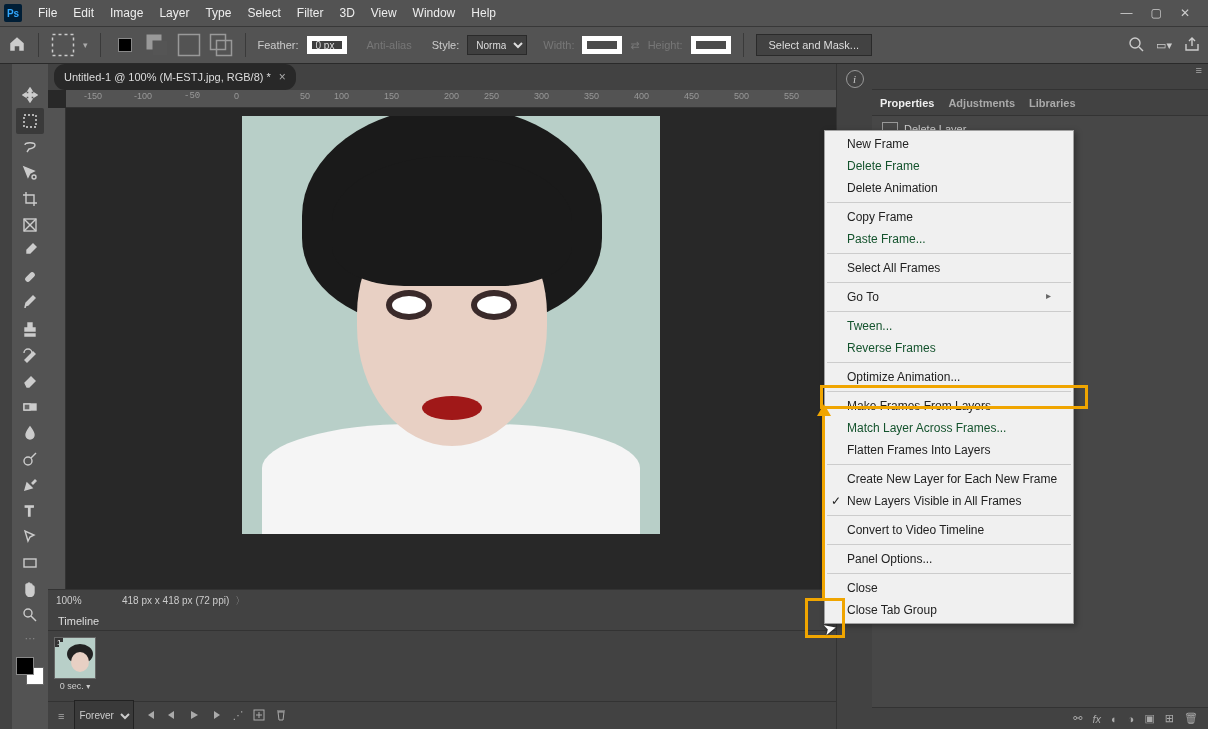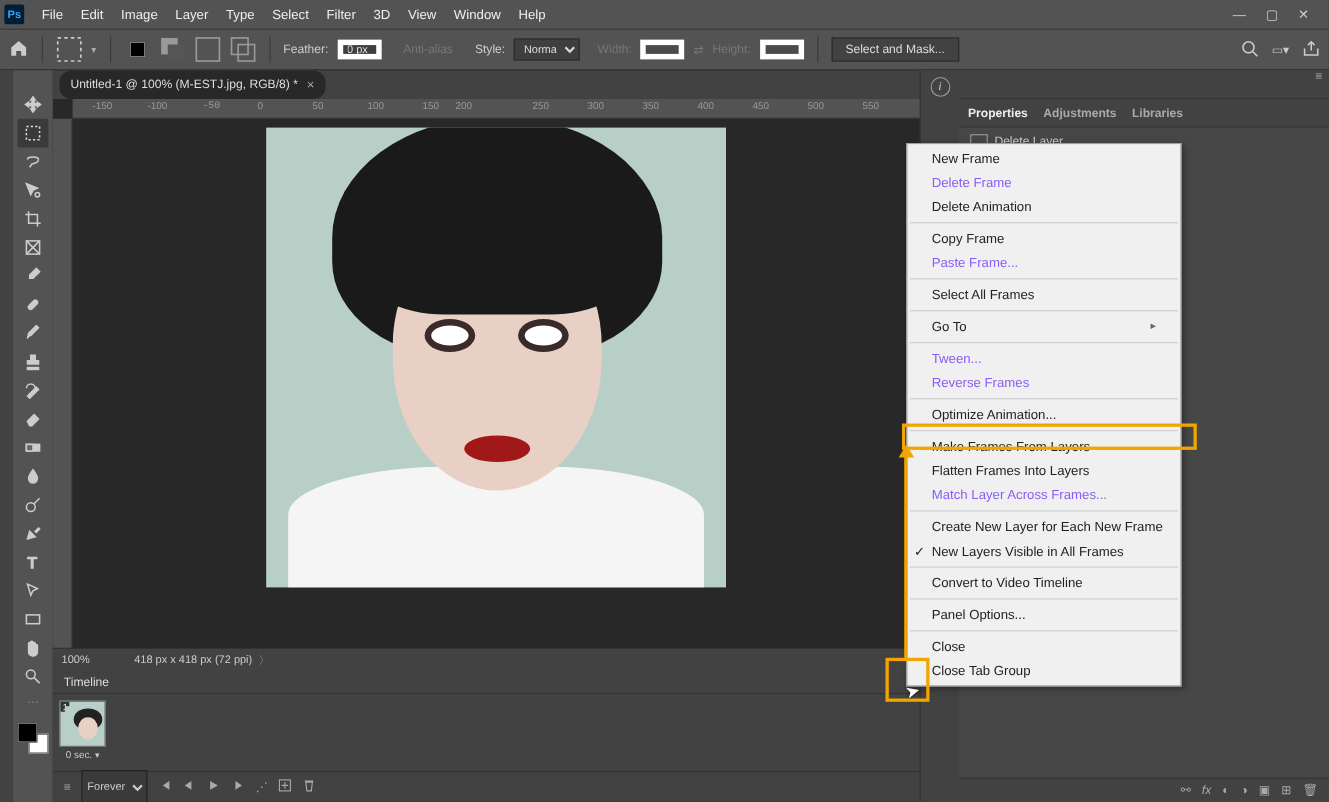"50" span.ruler-mark { left: 218px -> 234px }
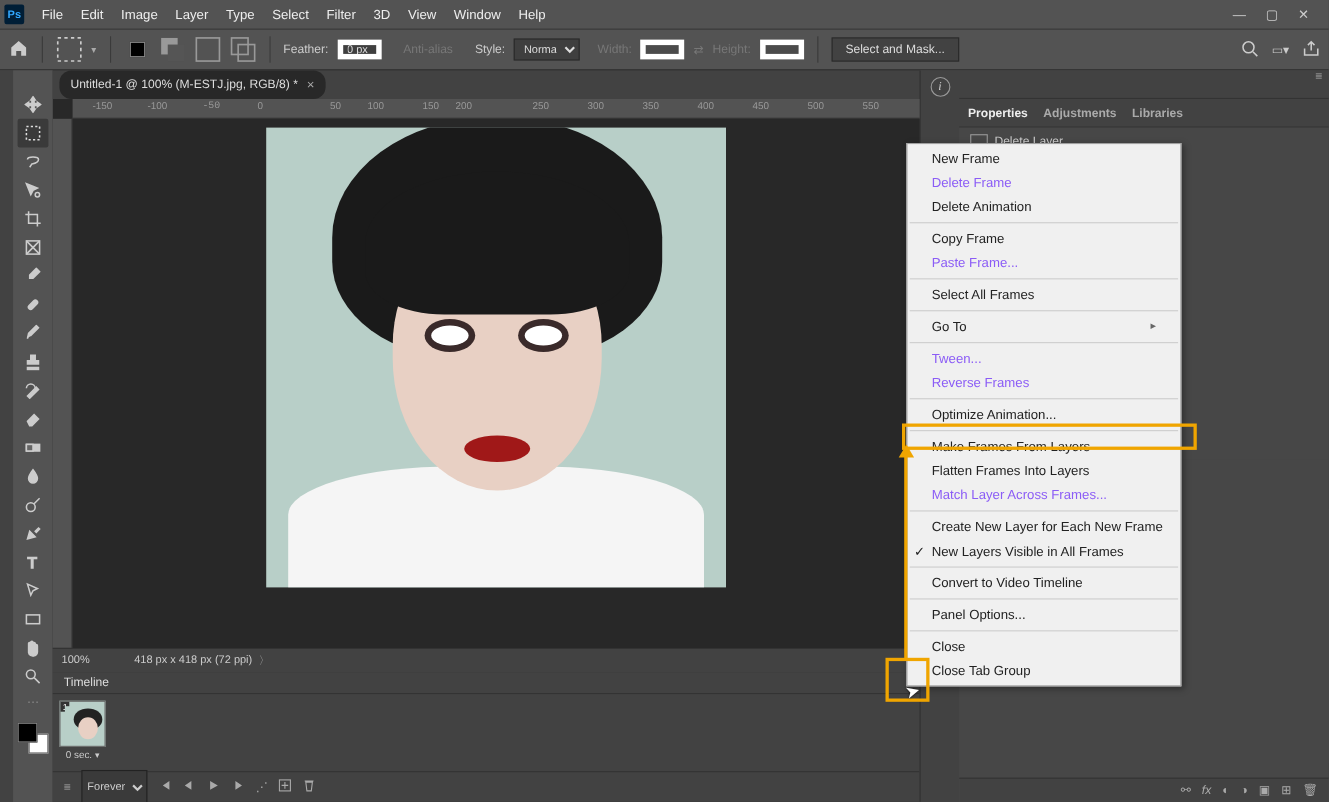"200" span.ruler-mark { left: 348px -> 378px }
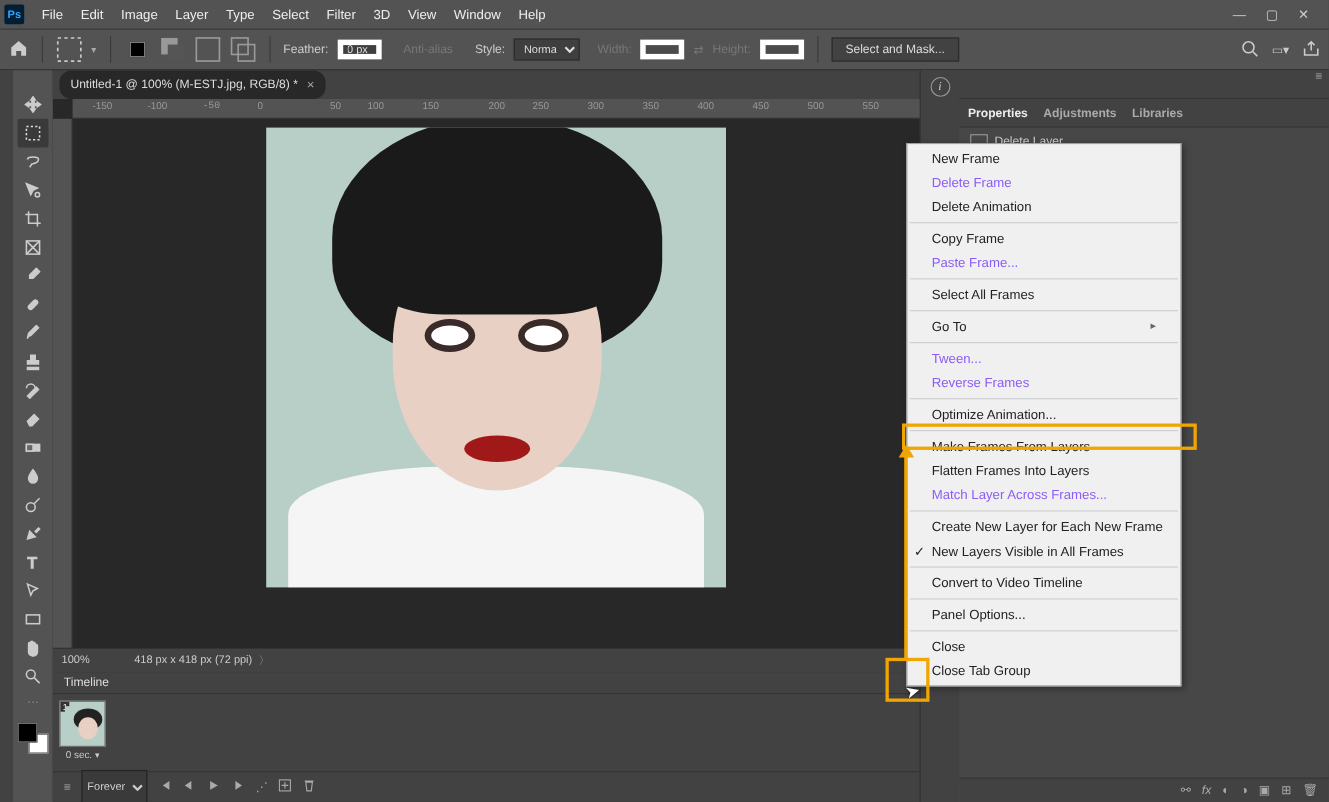"Delete Frame" .cm-item.disabled { color: #8b5cf6 -> #14532d }
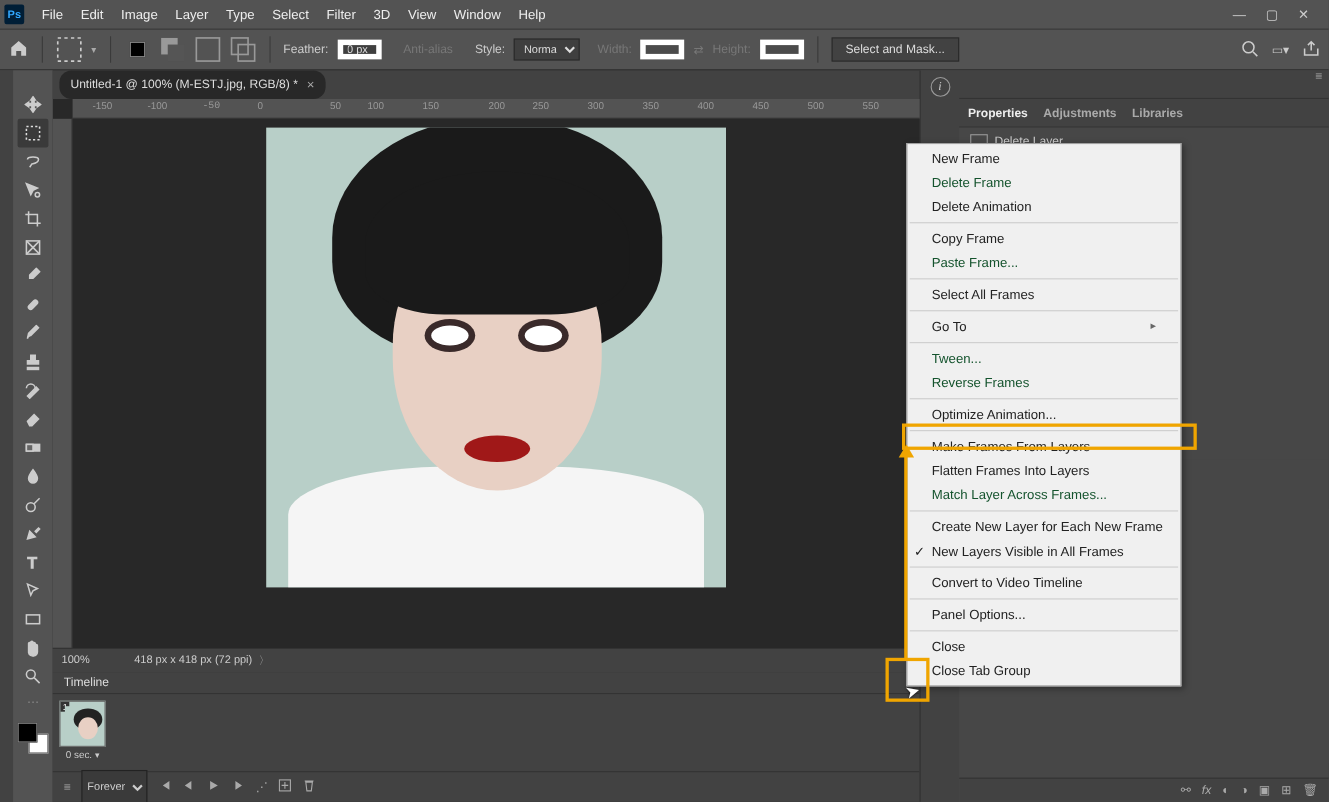"Flatten Frames Into Layers" div.cm-item { order: before "Match Layer Across Frames..." -> after "Match Layer Across Frames..." }
